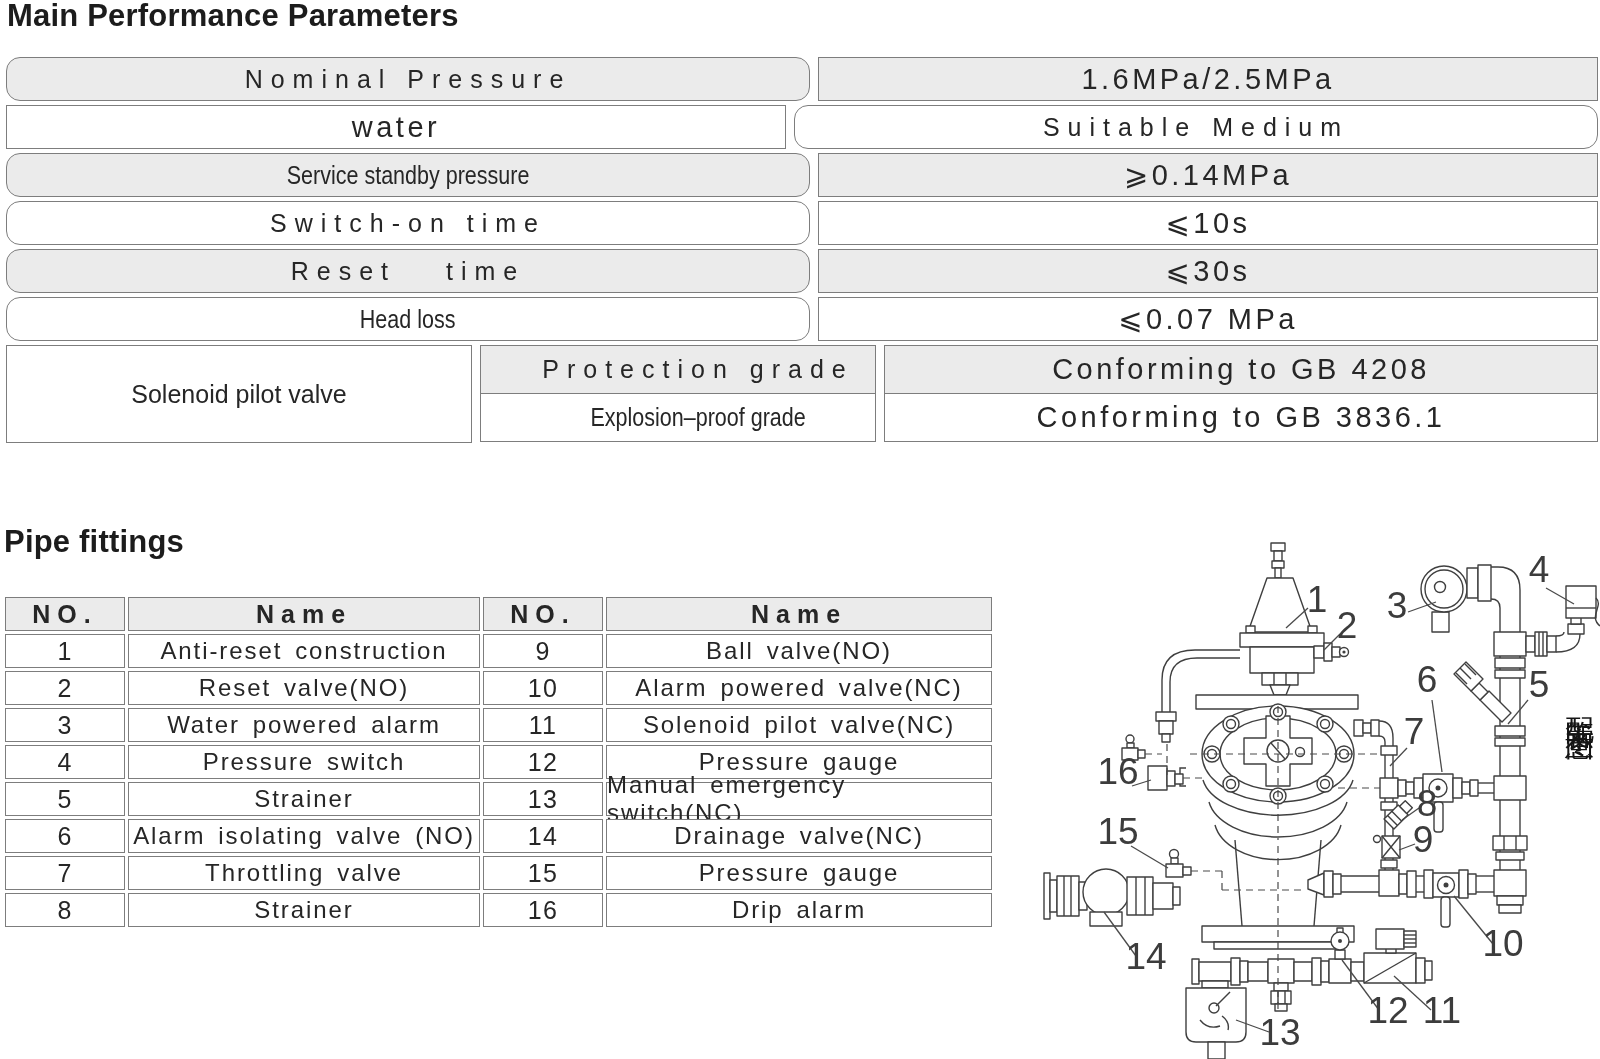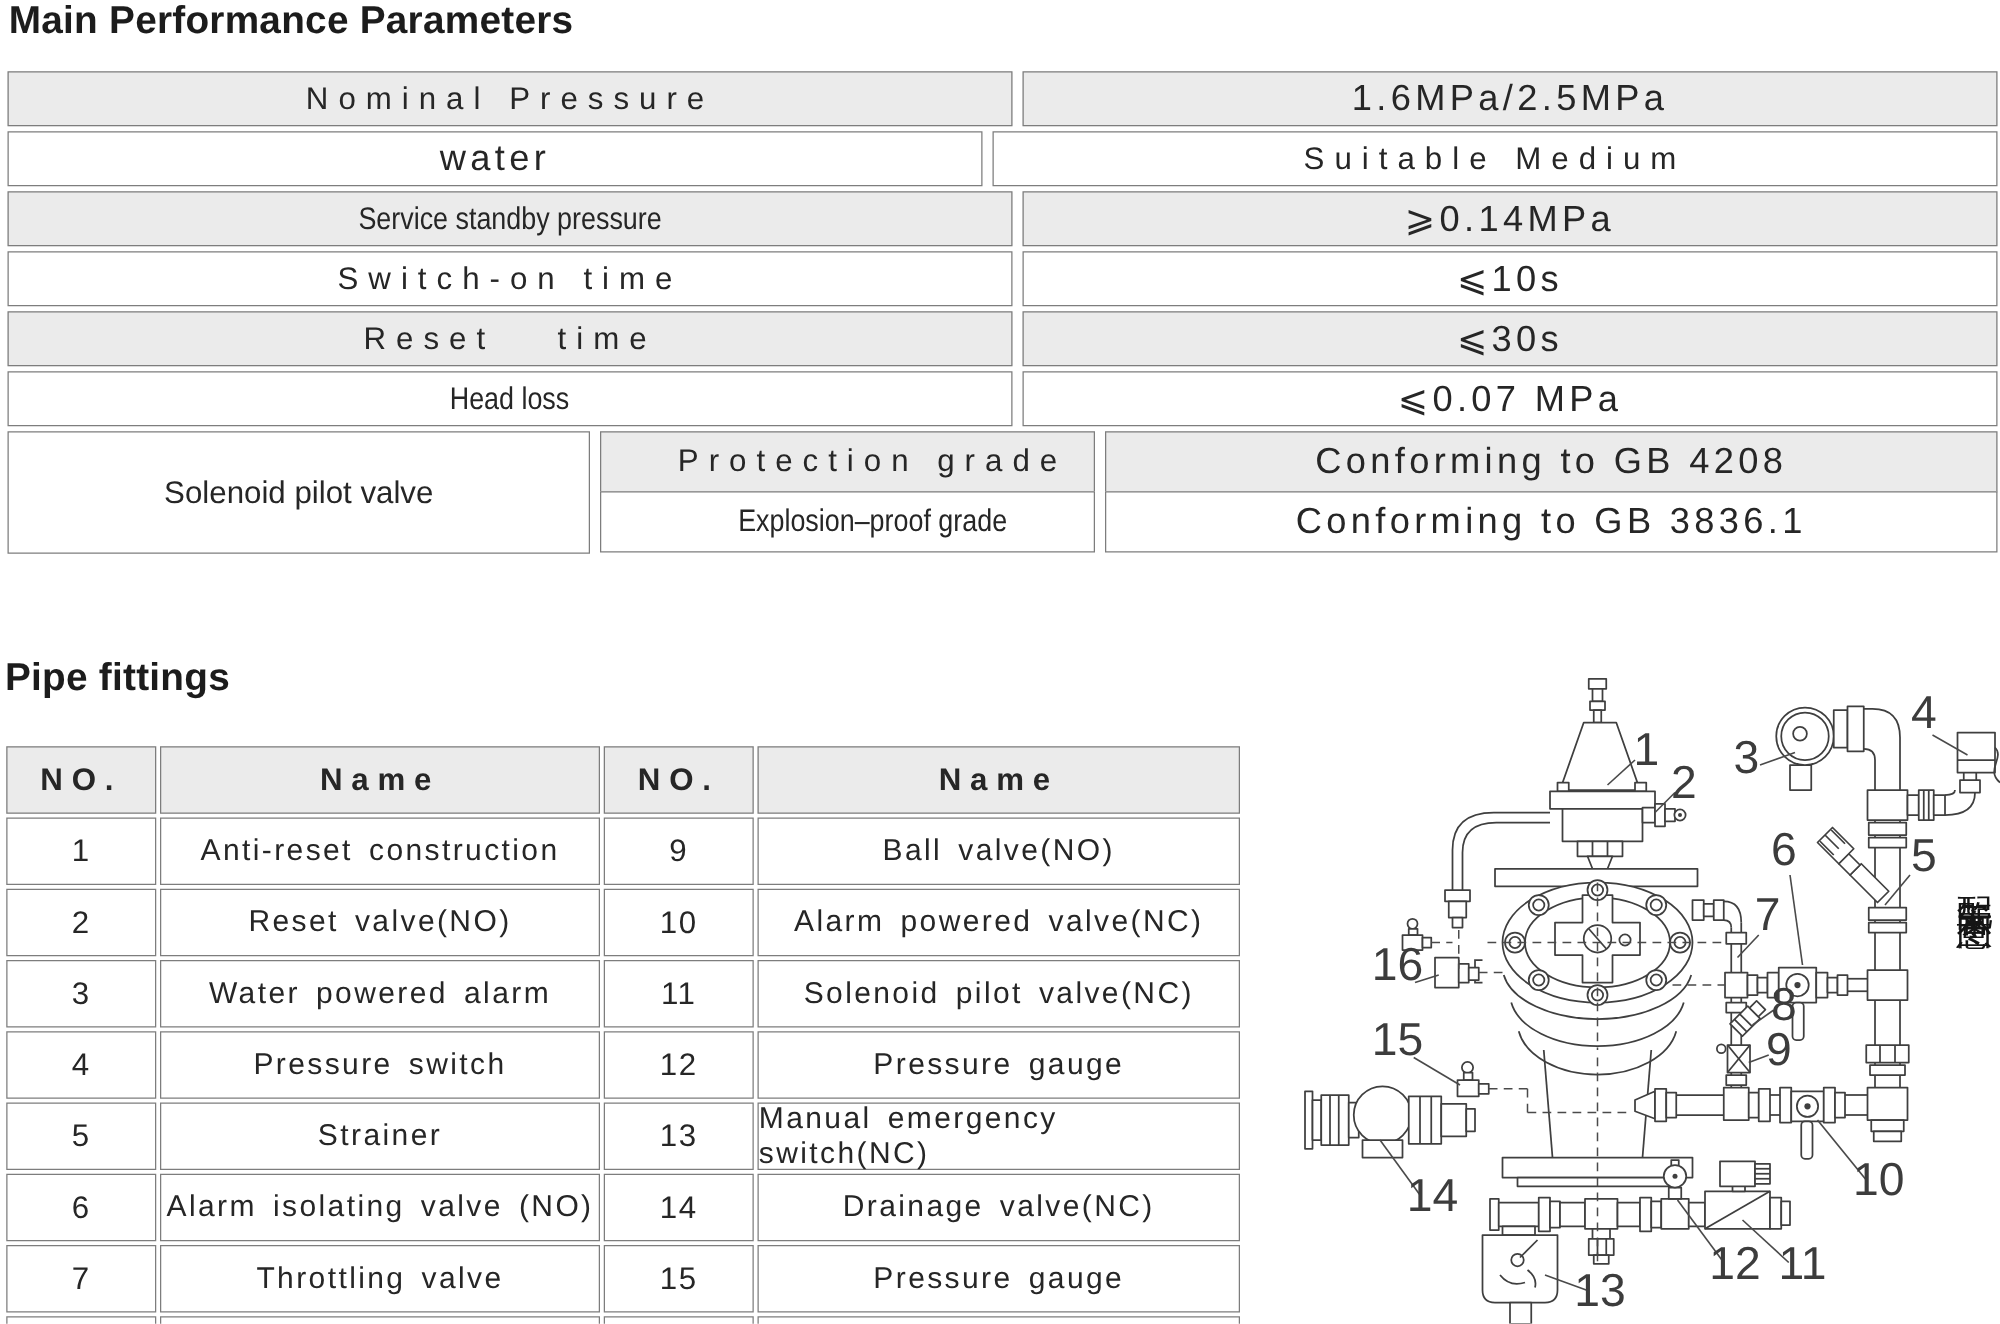"Nominal Pressure" .pcell.lab { border-radius: none -> 14px }
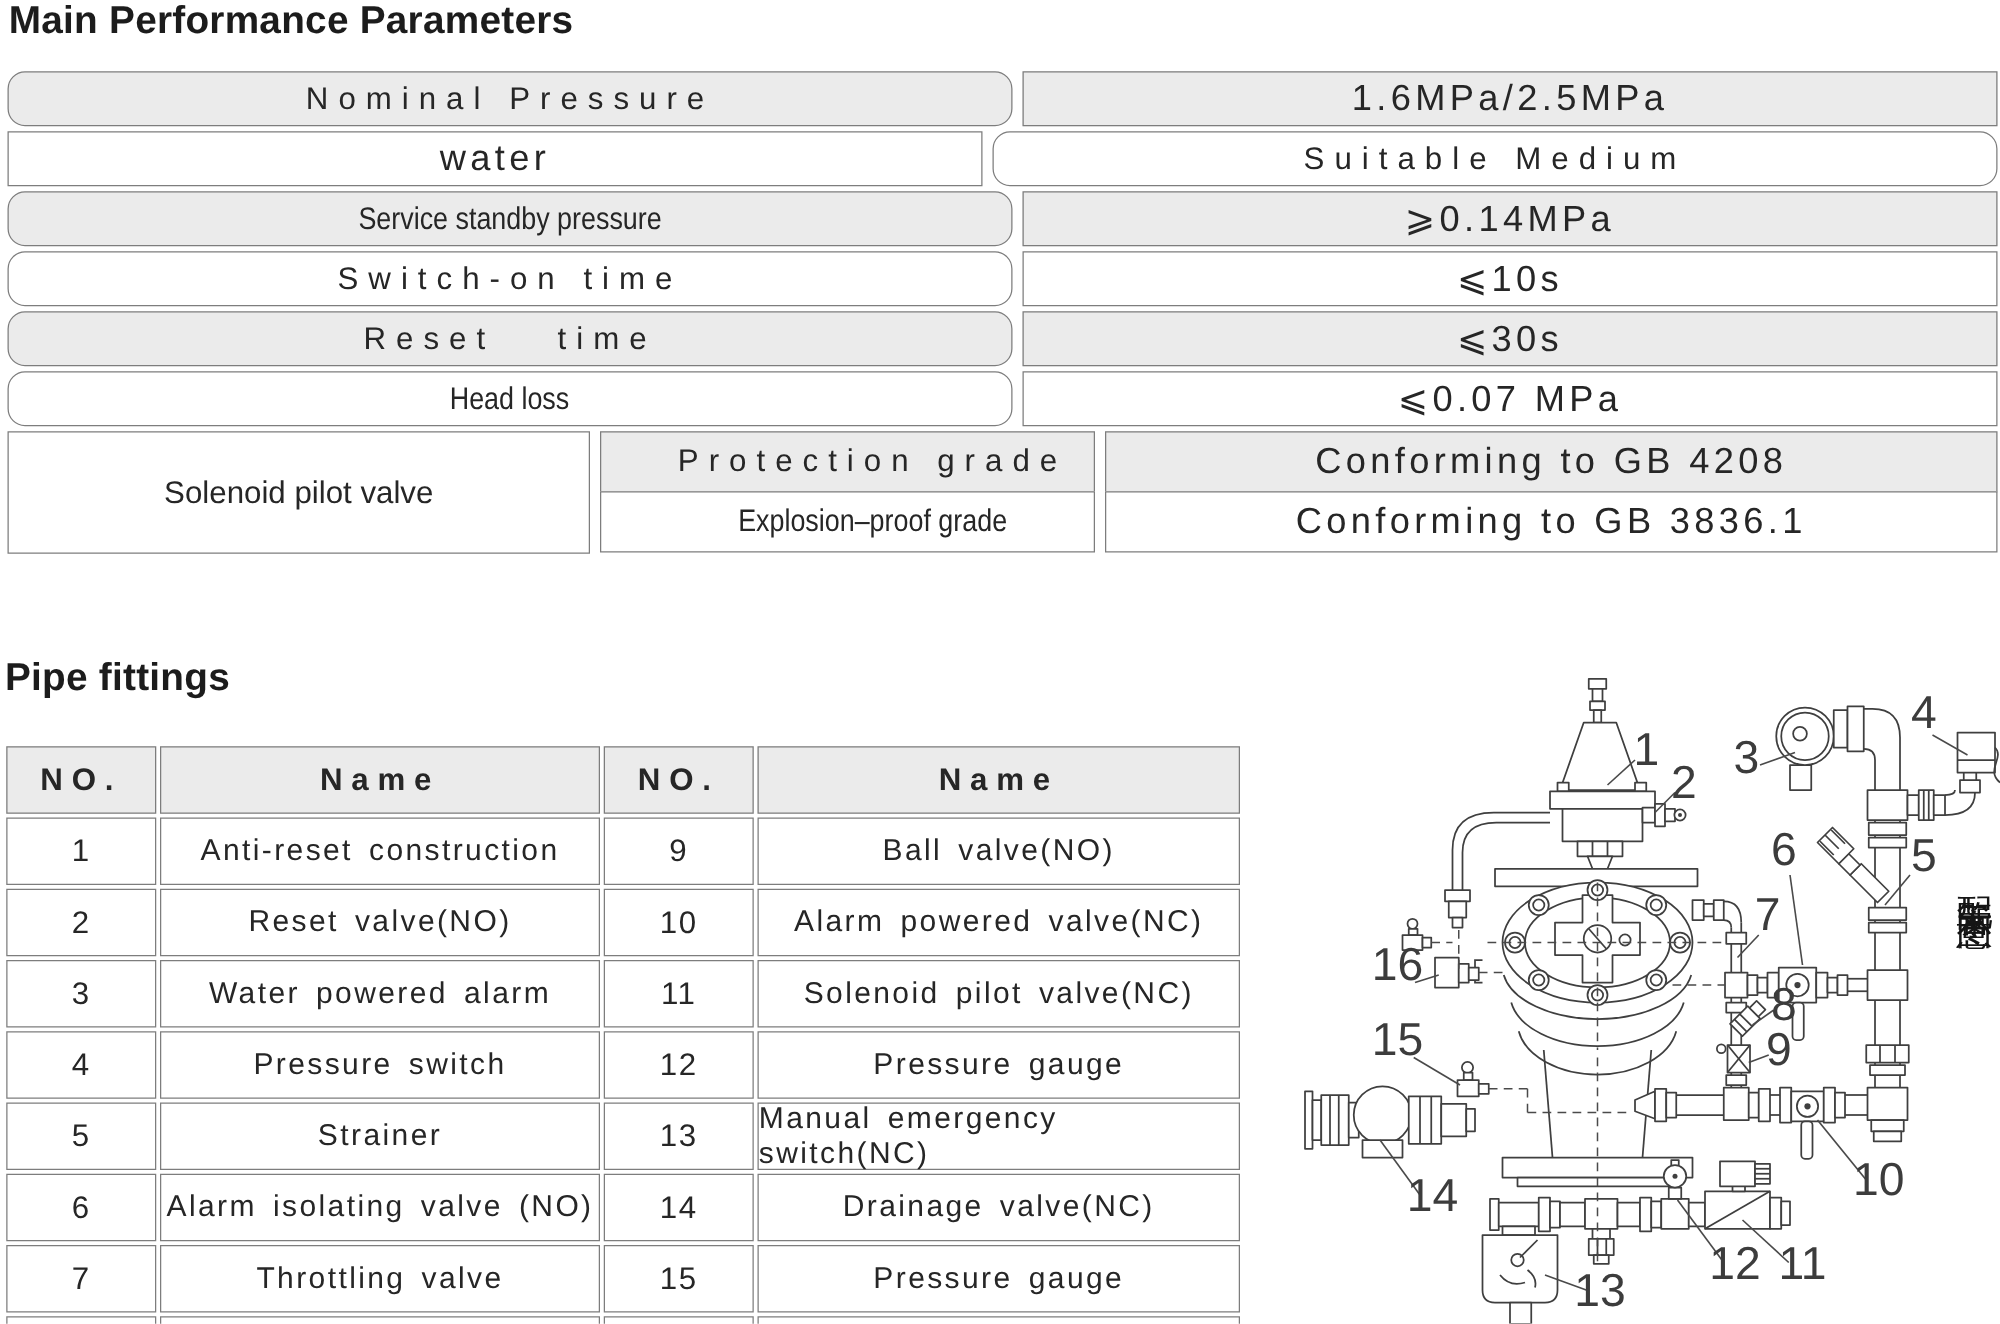"NO." .fcell { height: 54px -> 34px }
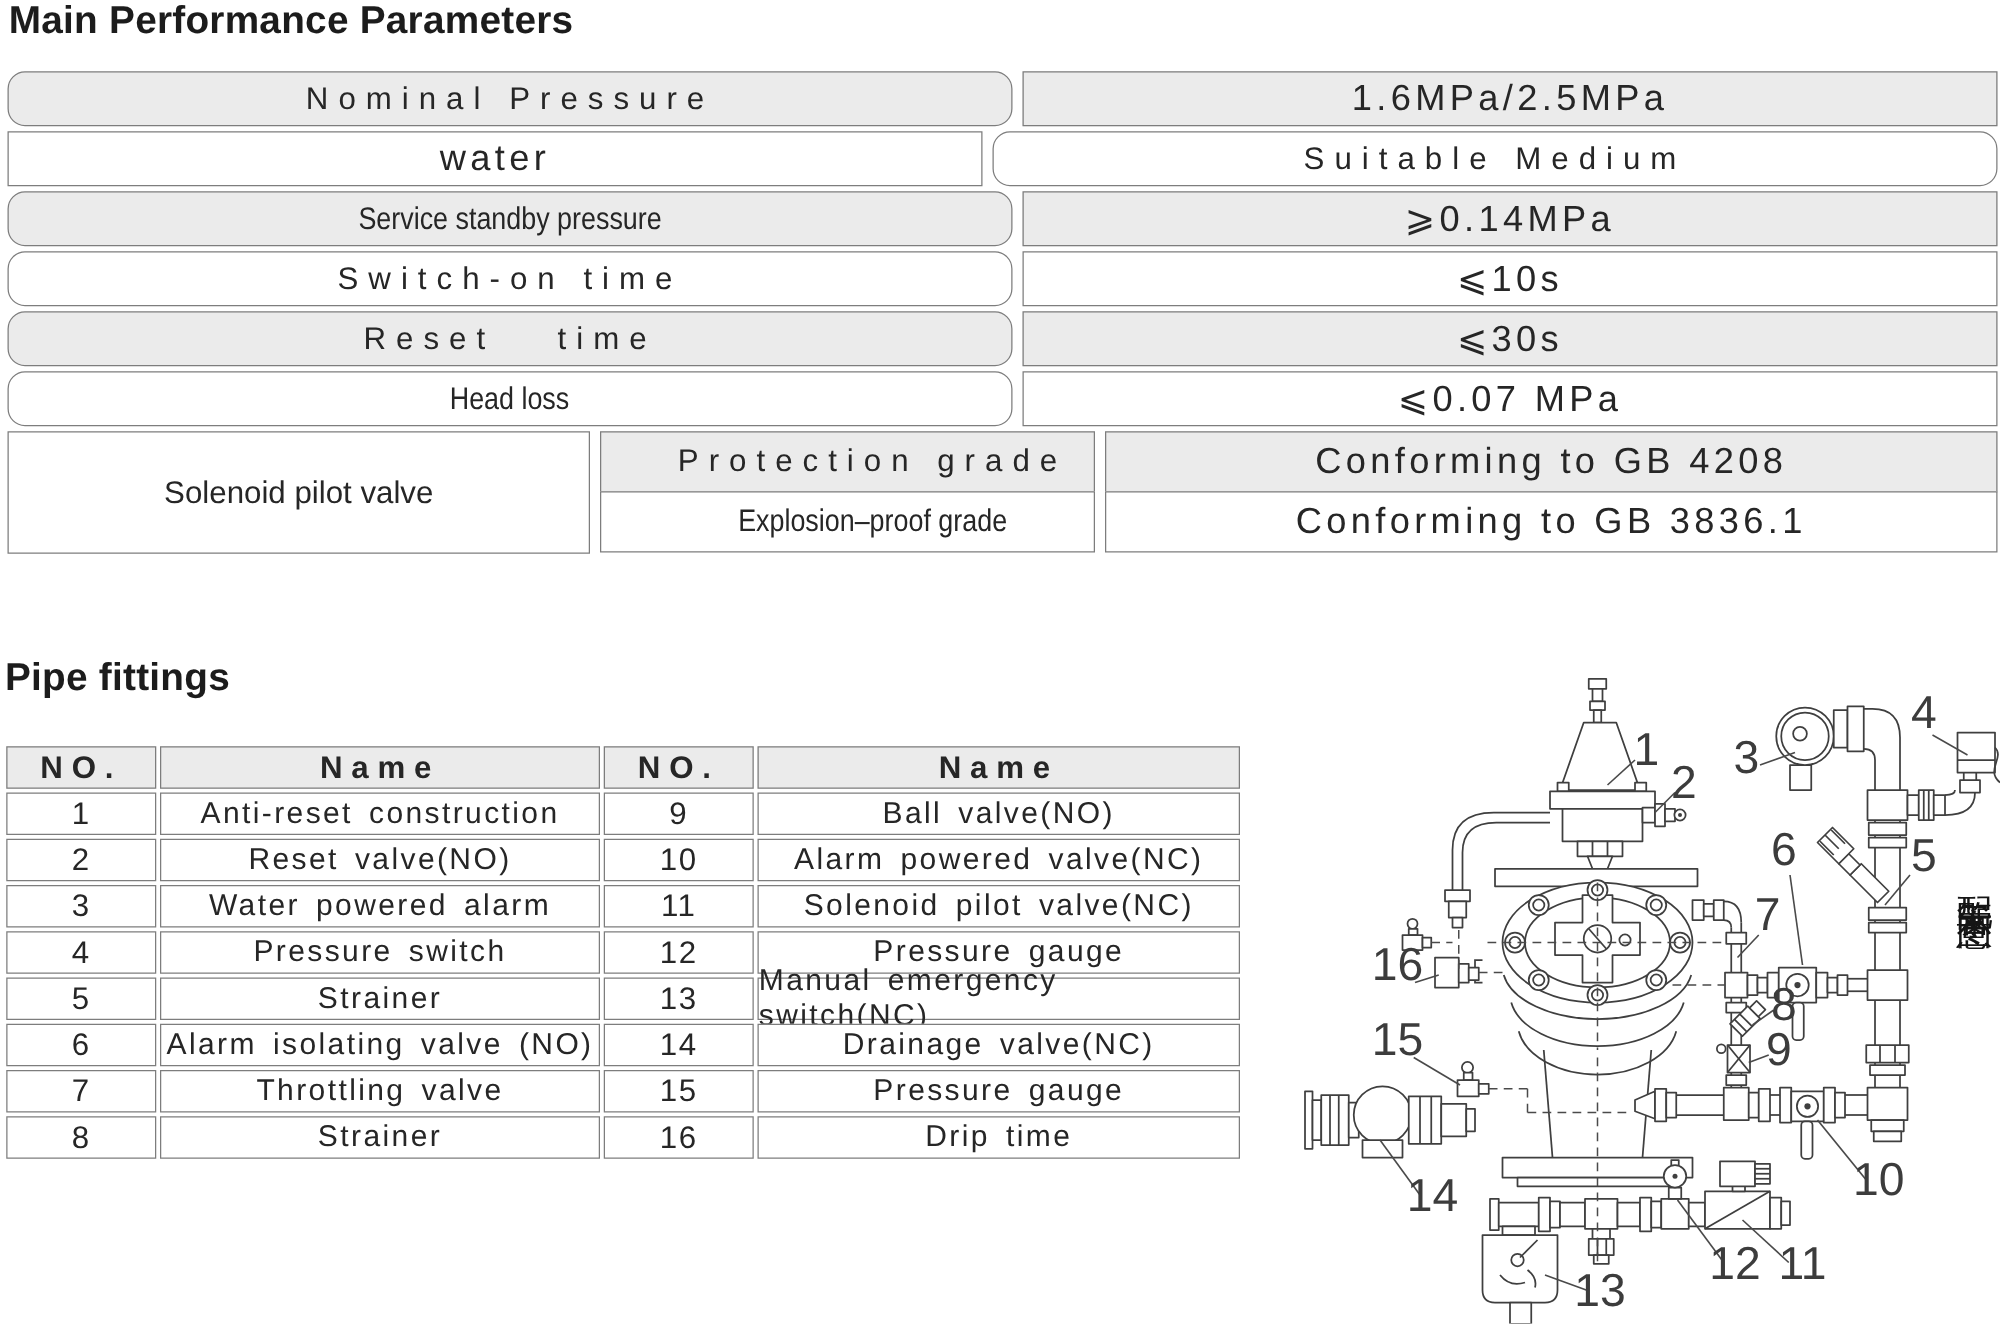"Drip time" div.fcell { text: time -> alarm }
